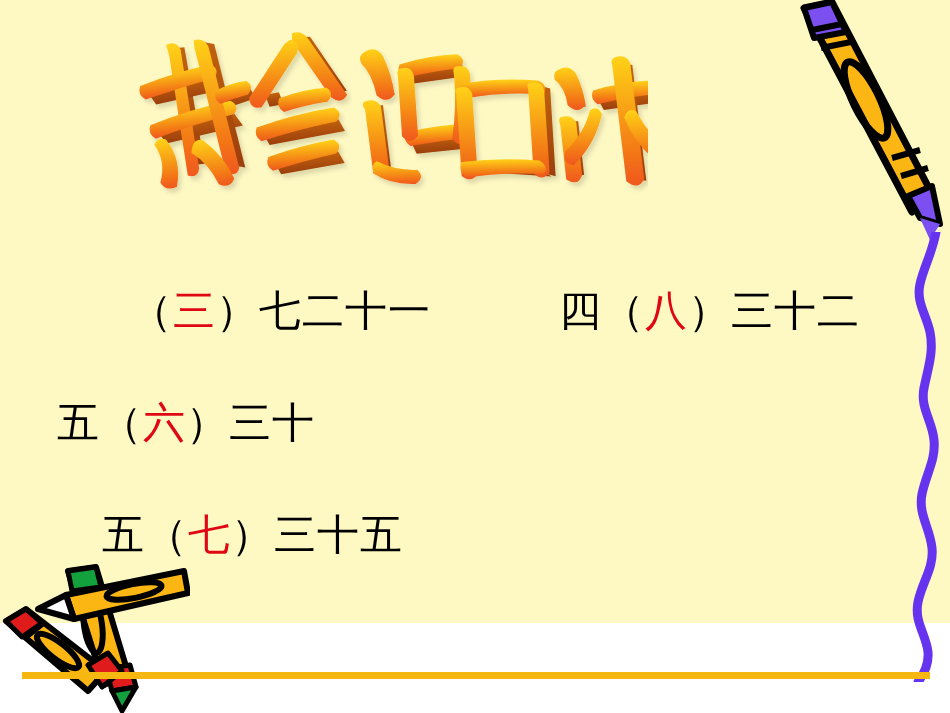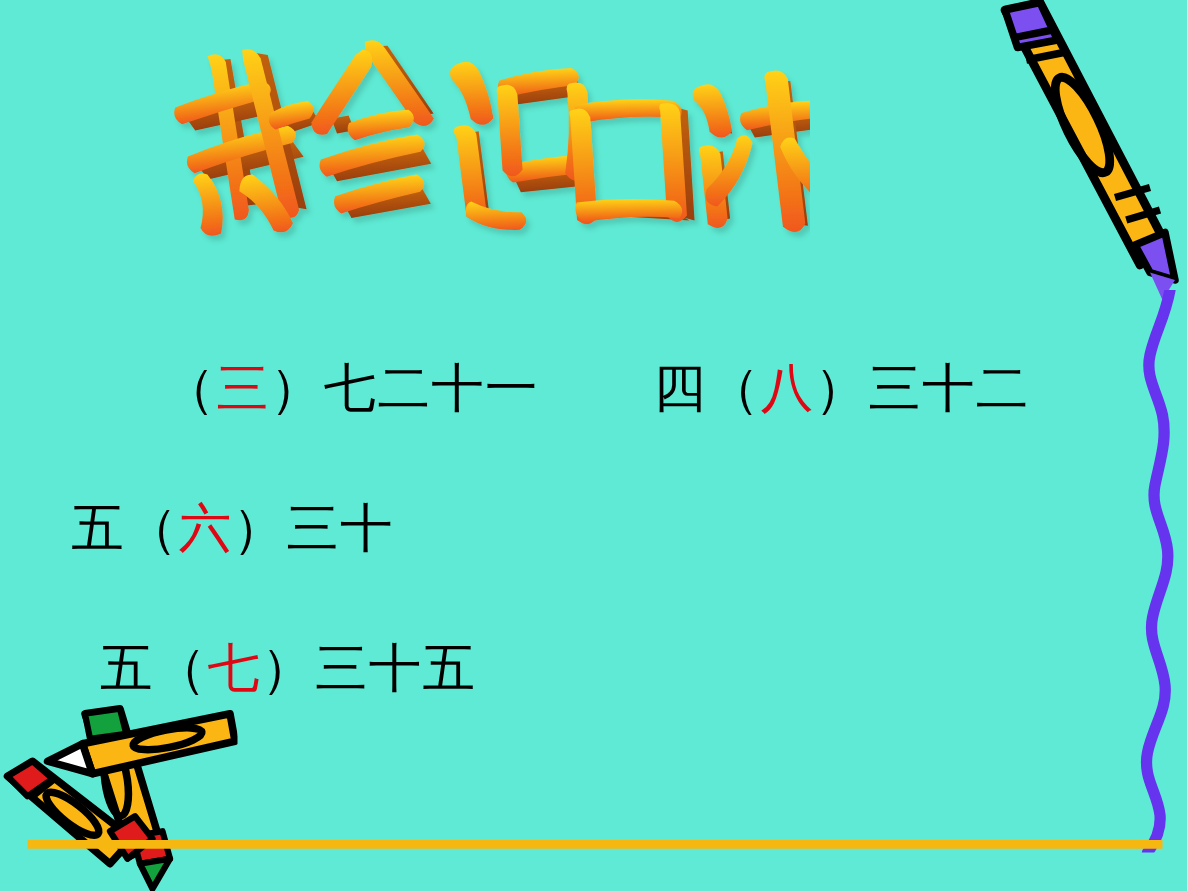"（三）七二十一" #slide { background: #5eead4 -> #fef9c3; height: 713px -> 623px }
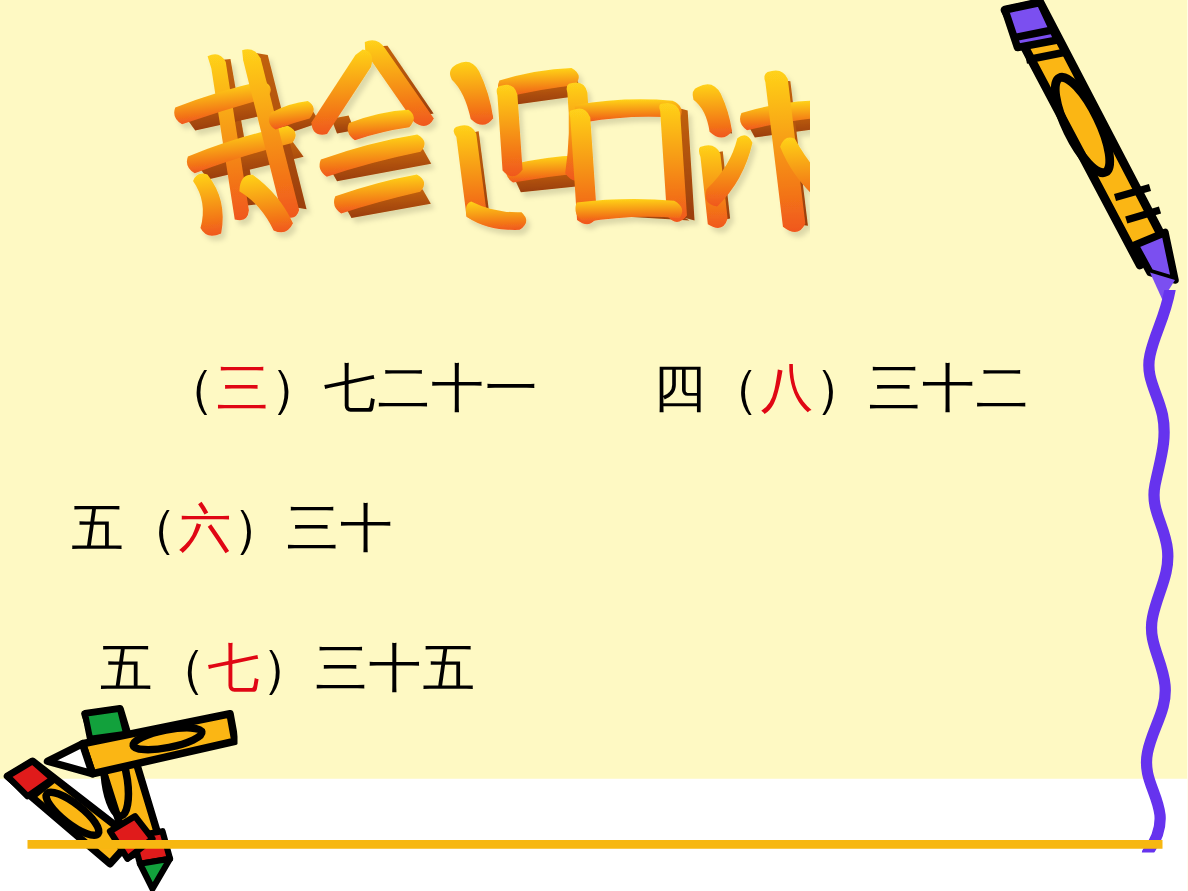"四（八）三十二" .cell-right { margin-left: 28px -> none; text-align: center -> right }
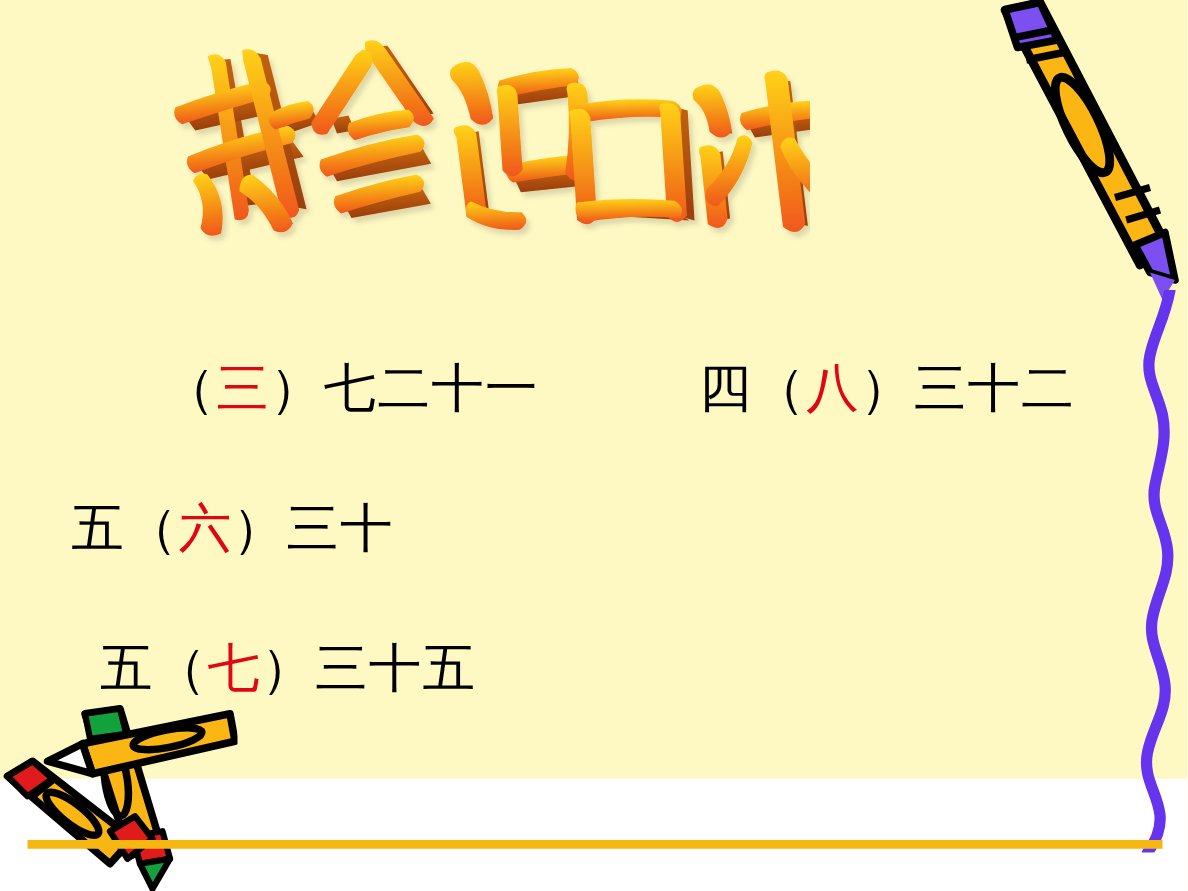"五（七）三十五" .r3 .cell-left { padding-left: 80px -> 102px }
